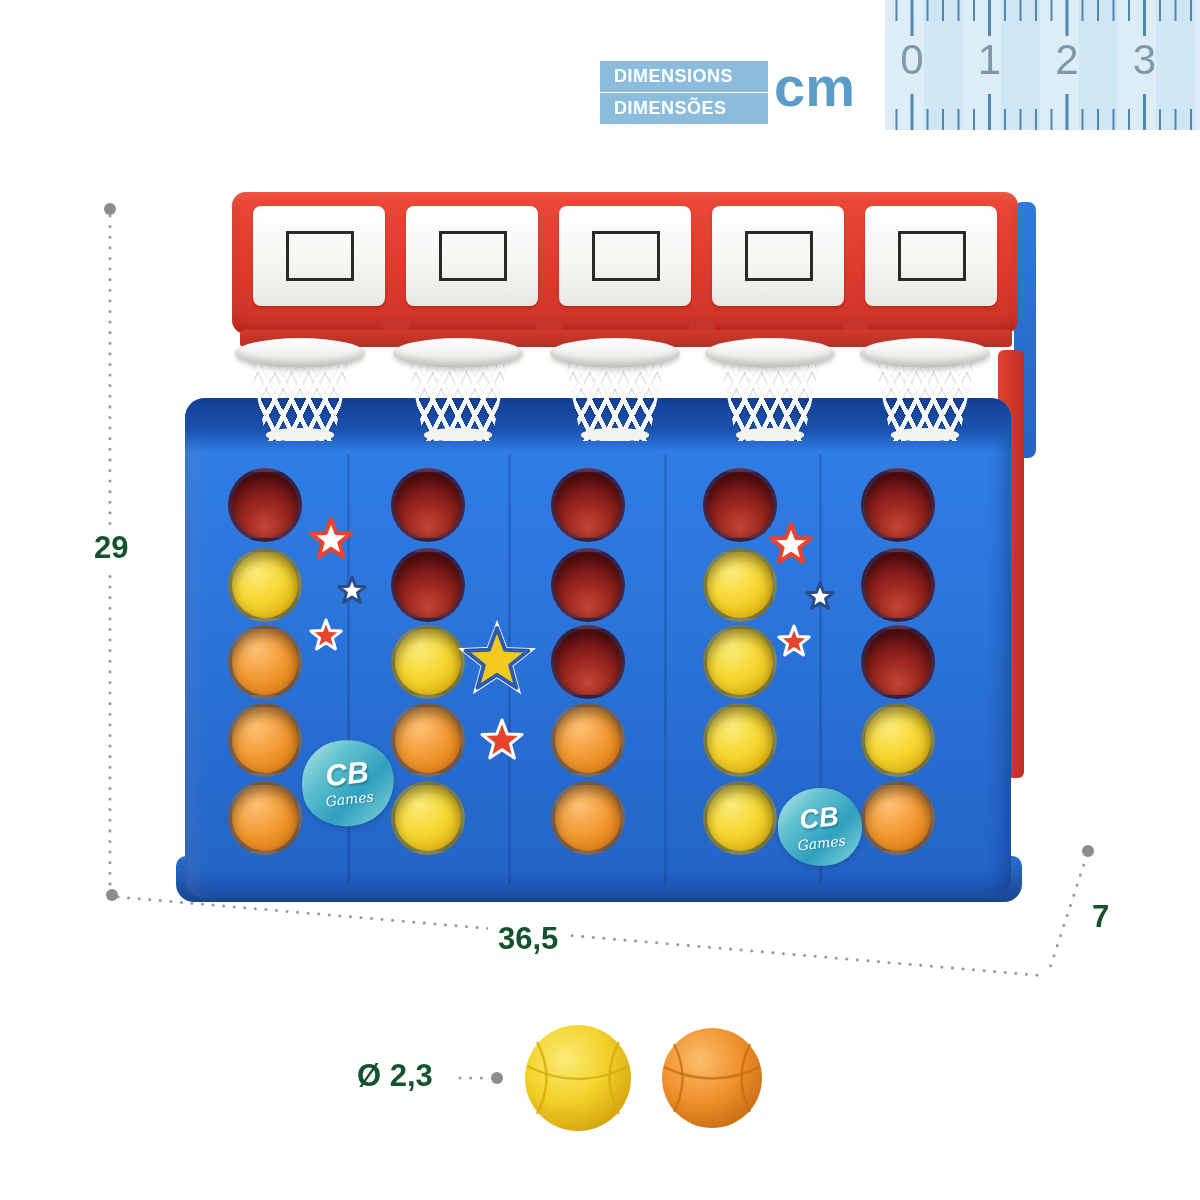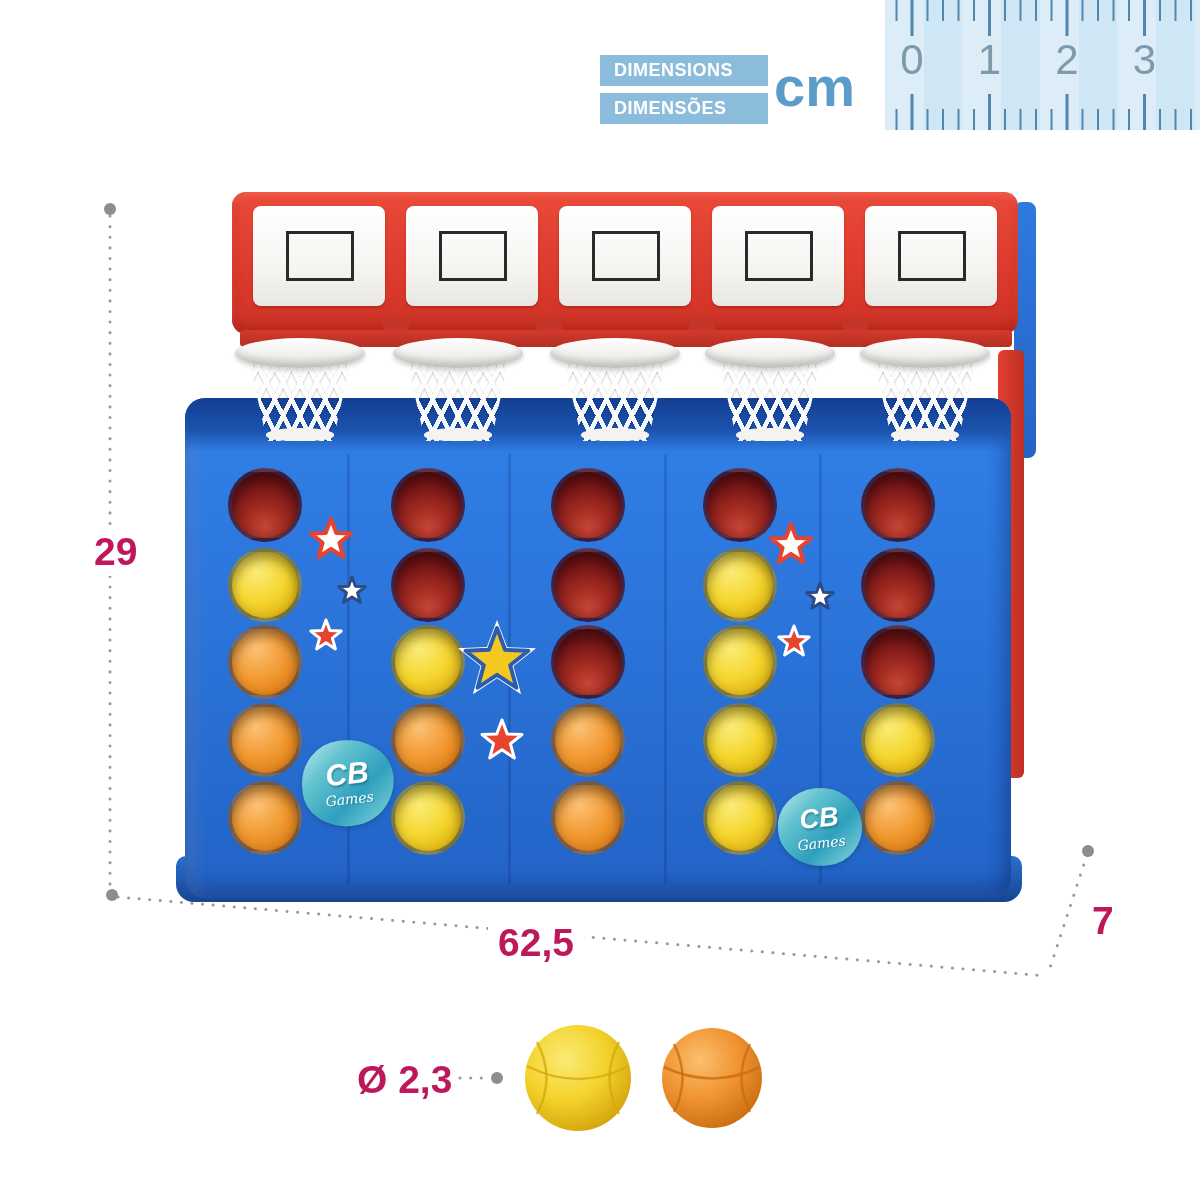"DIMENSIONS" .s1 { top: 55px -> 61px }
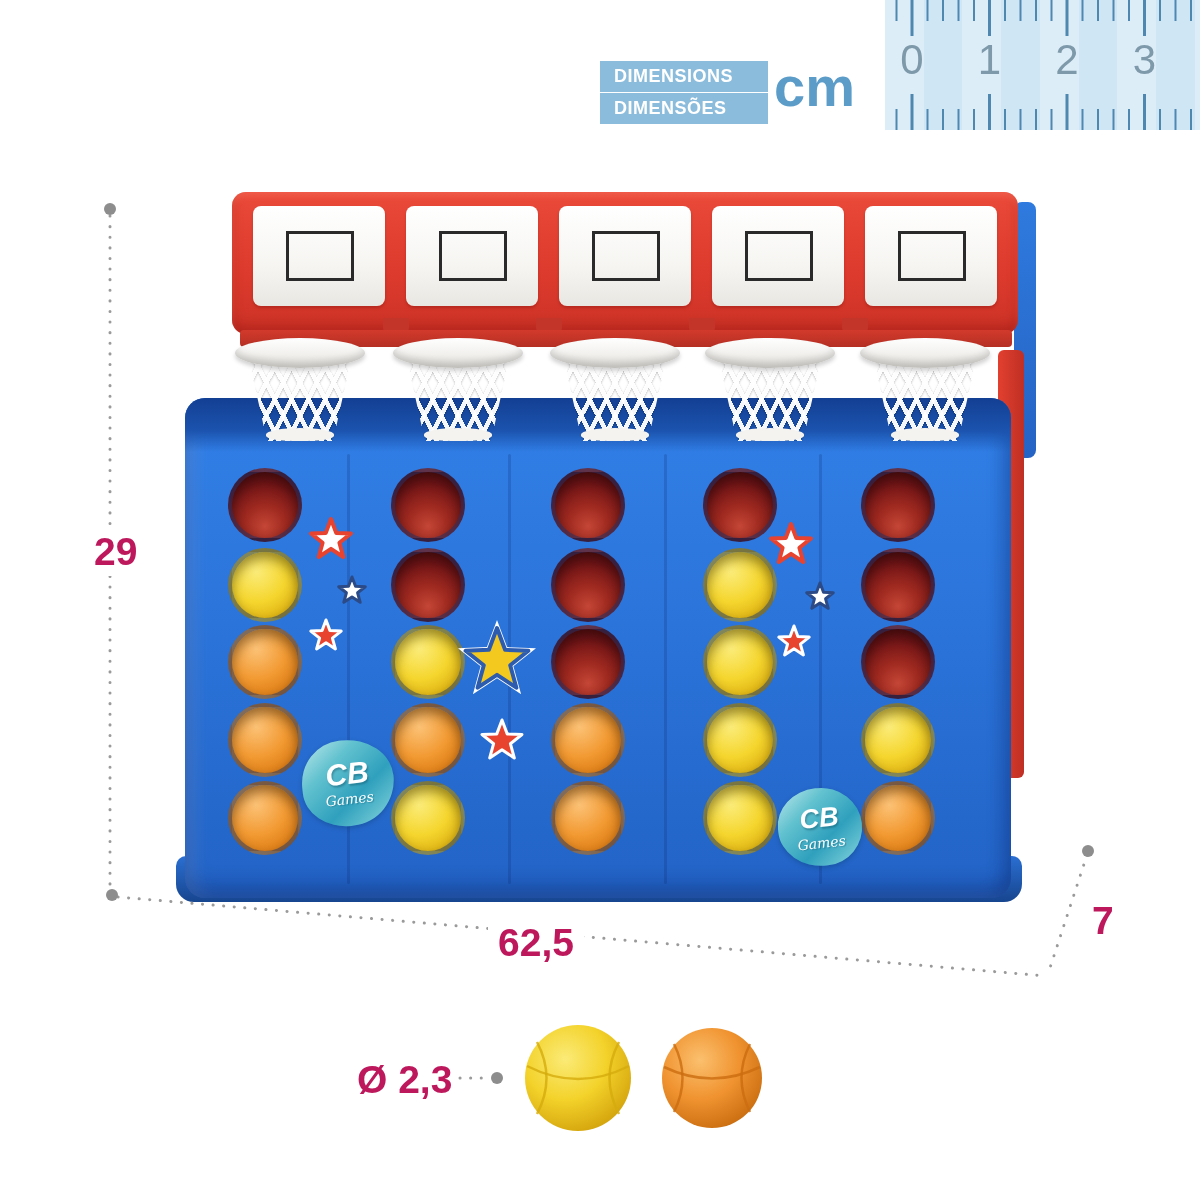"29" .dim-label { color: #be185d -> #14532d; font-size: 39px -> 31px }
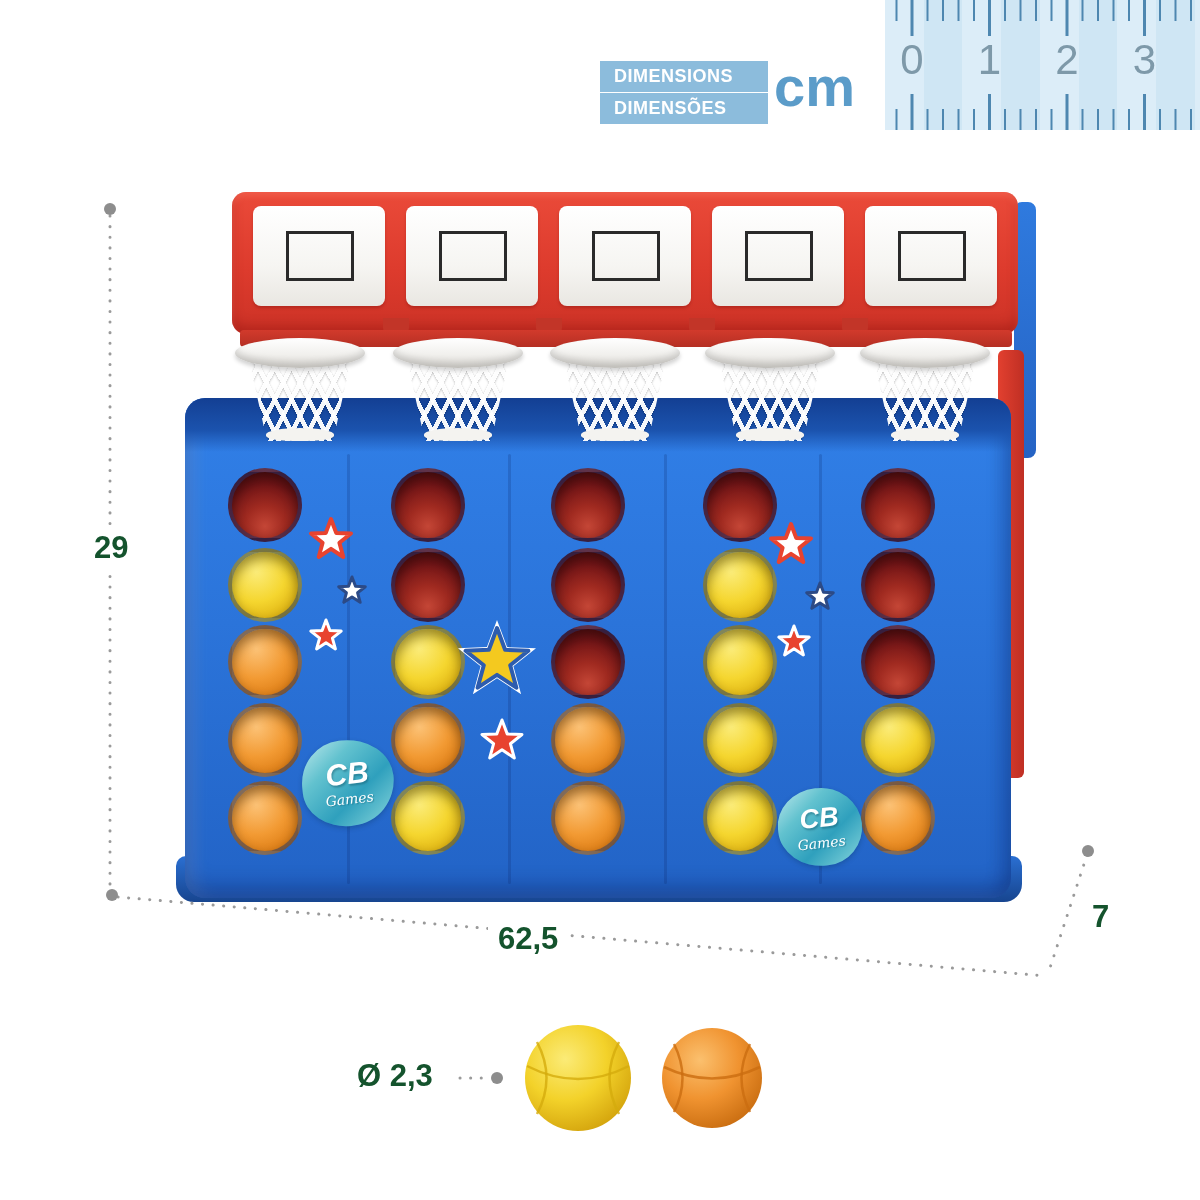"62,5" div.dim-label { text: 62,5 -> 36,5 }
